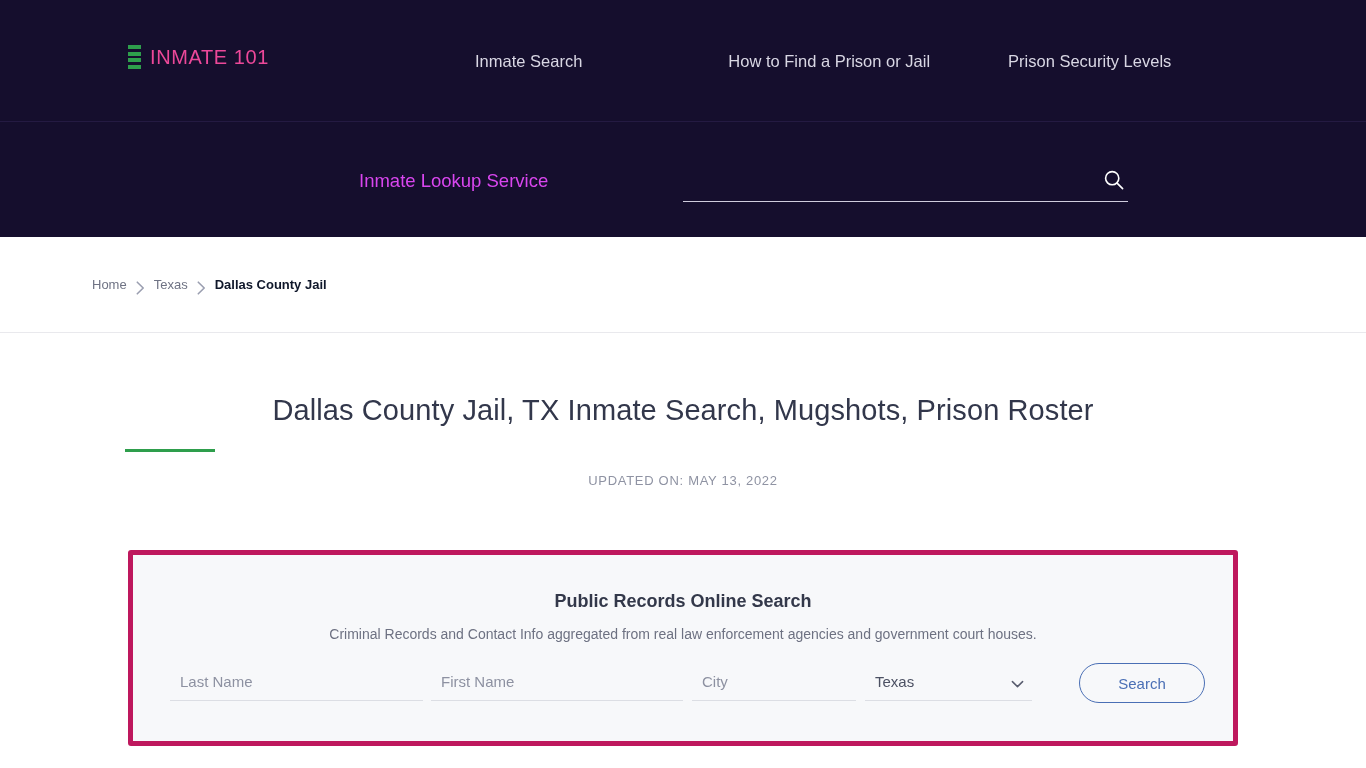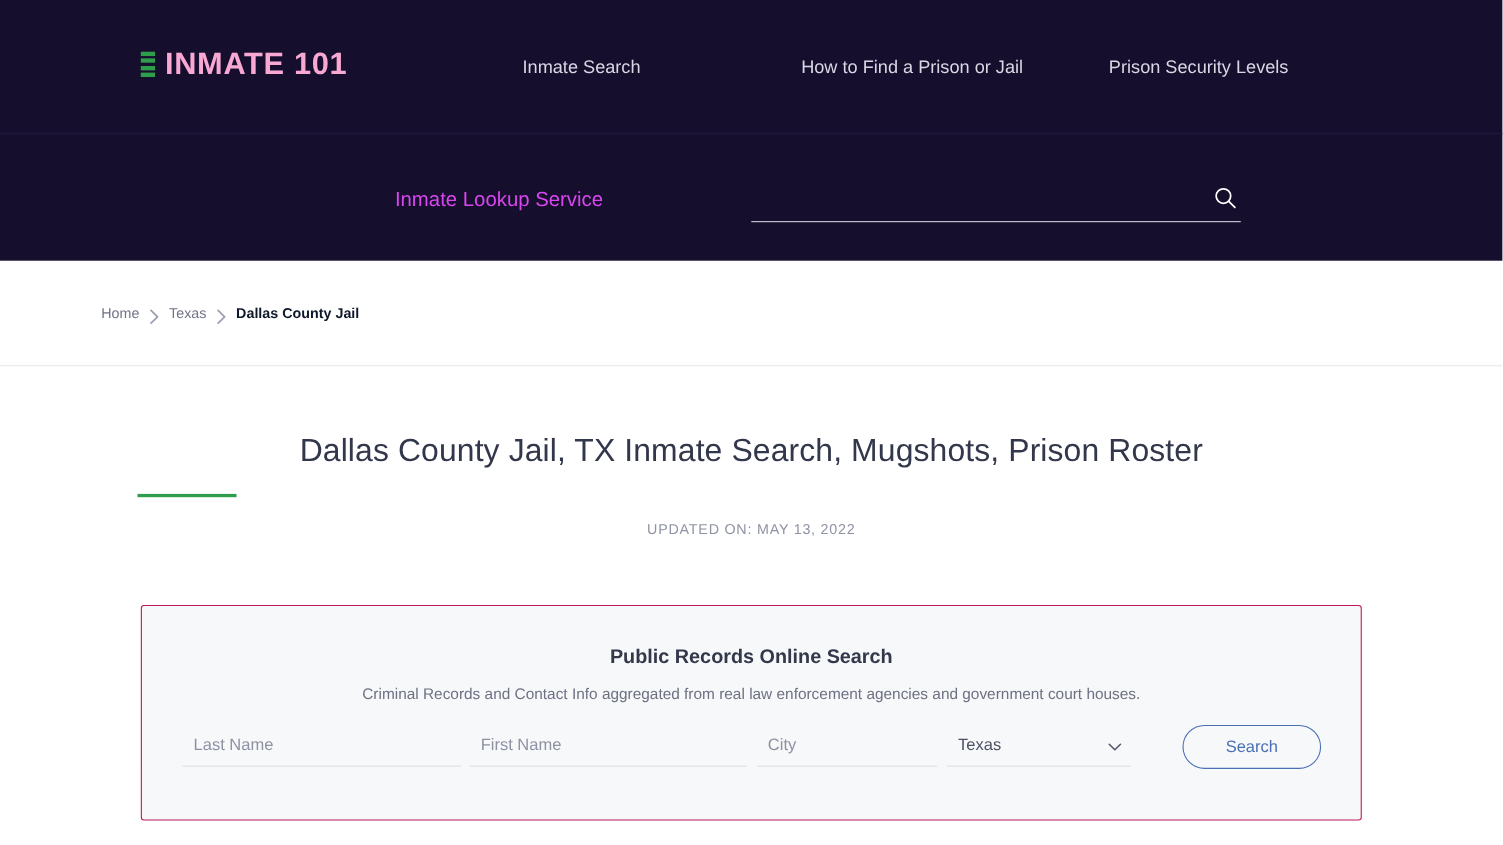"INMATE 101" .brand-text { color: #f9a8d4 -> #ec4899; font-size: 28px -> 20px; font-weight: 700 -> 400 }
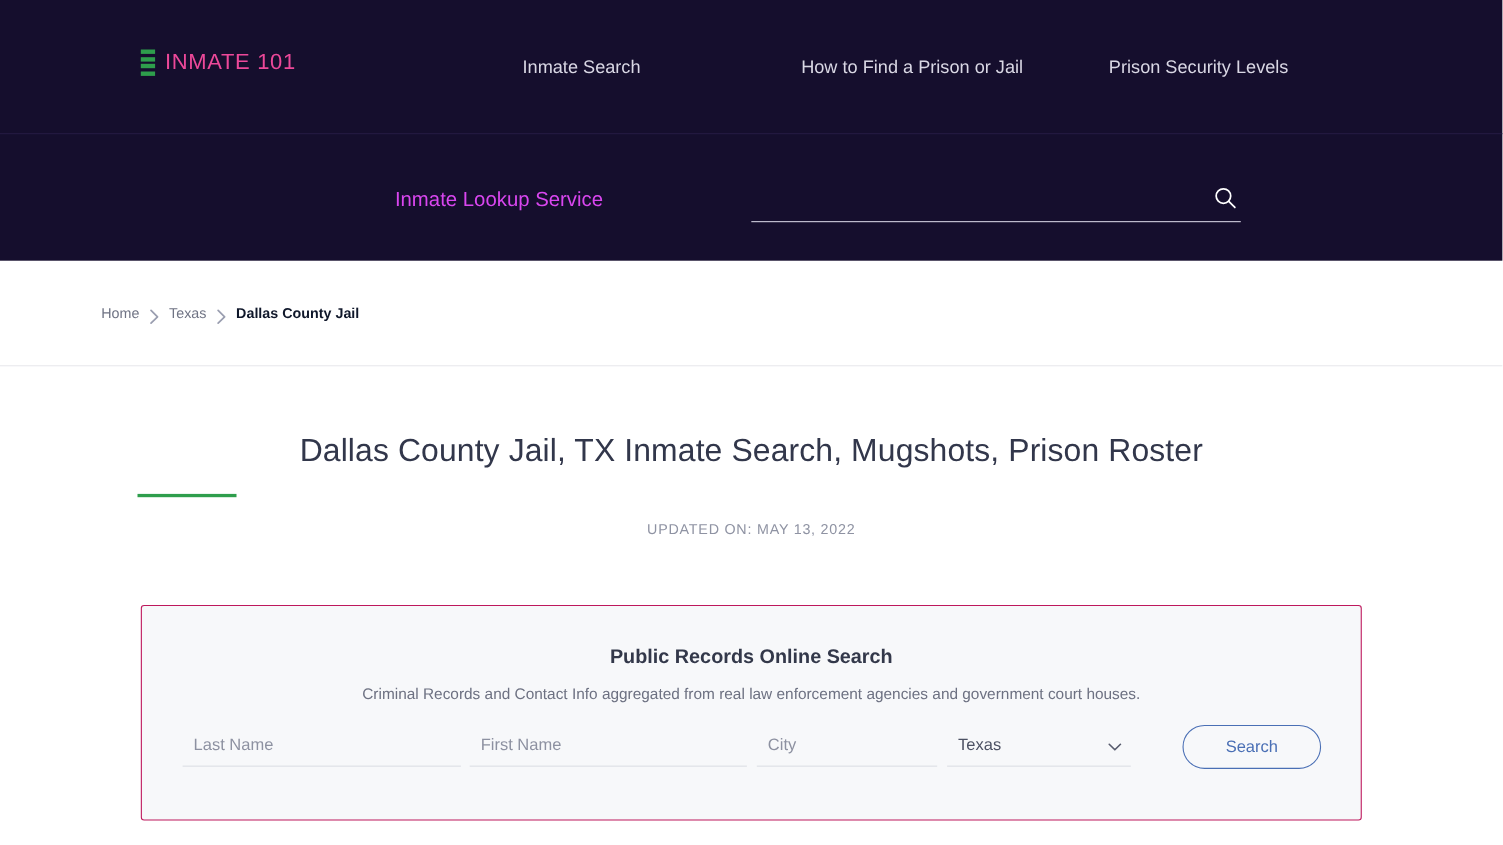"Public Records Online Search" .records-panel { border: 1px solid #be185d -> 5px solid #be185d }
